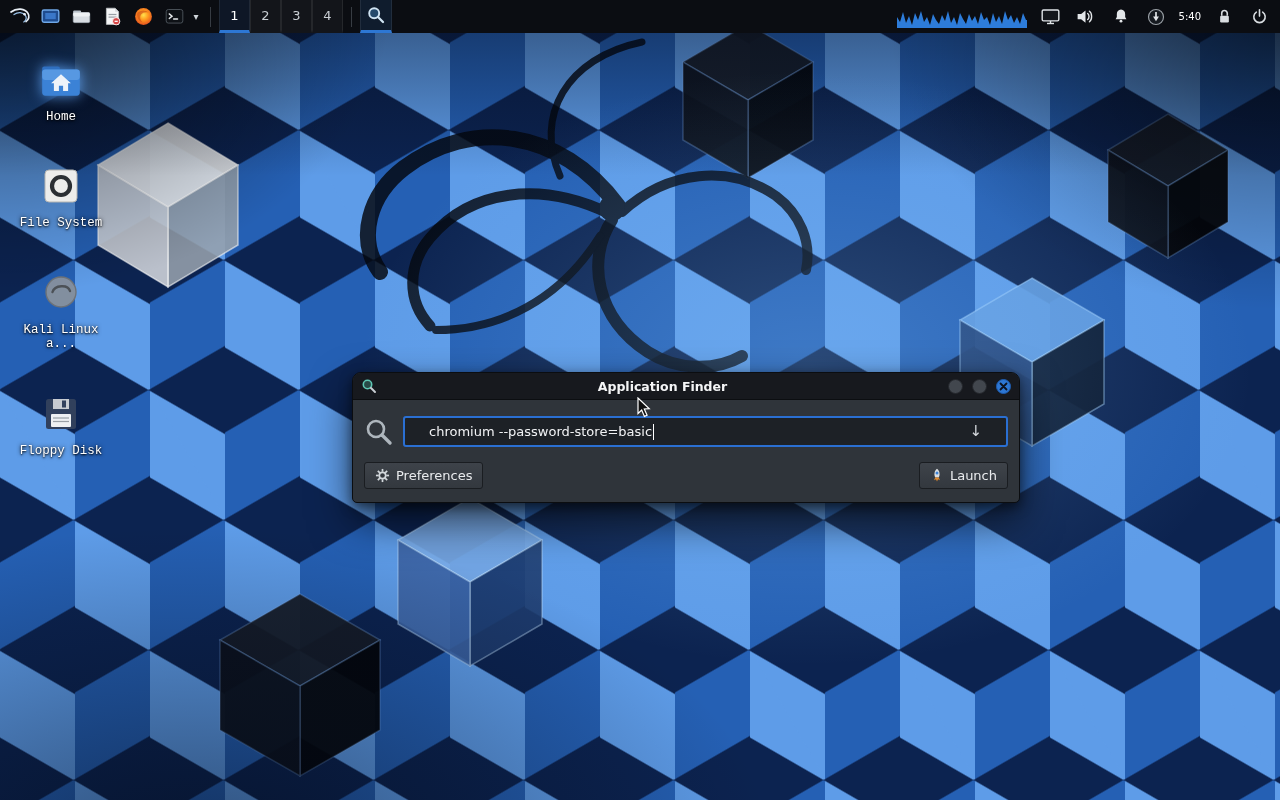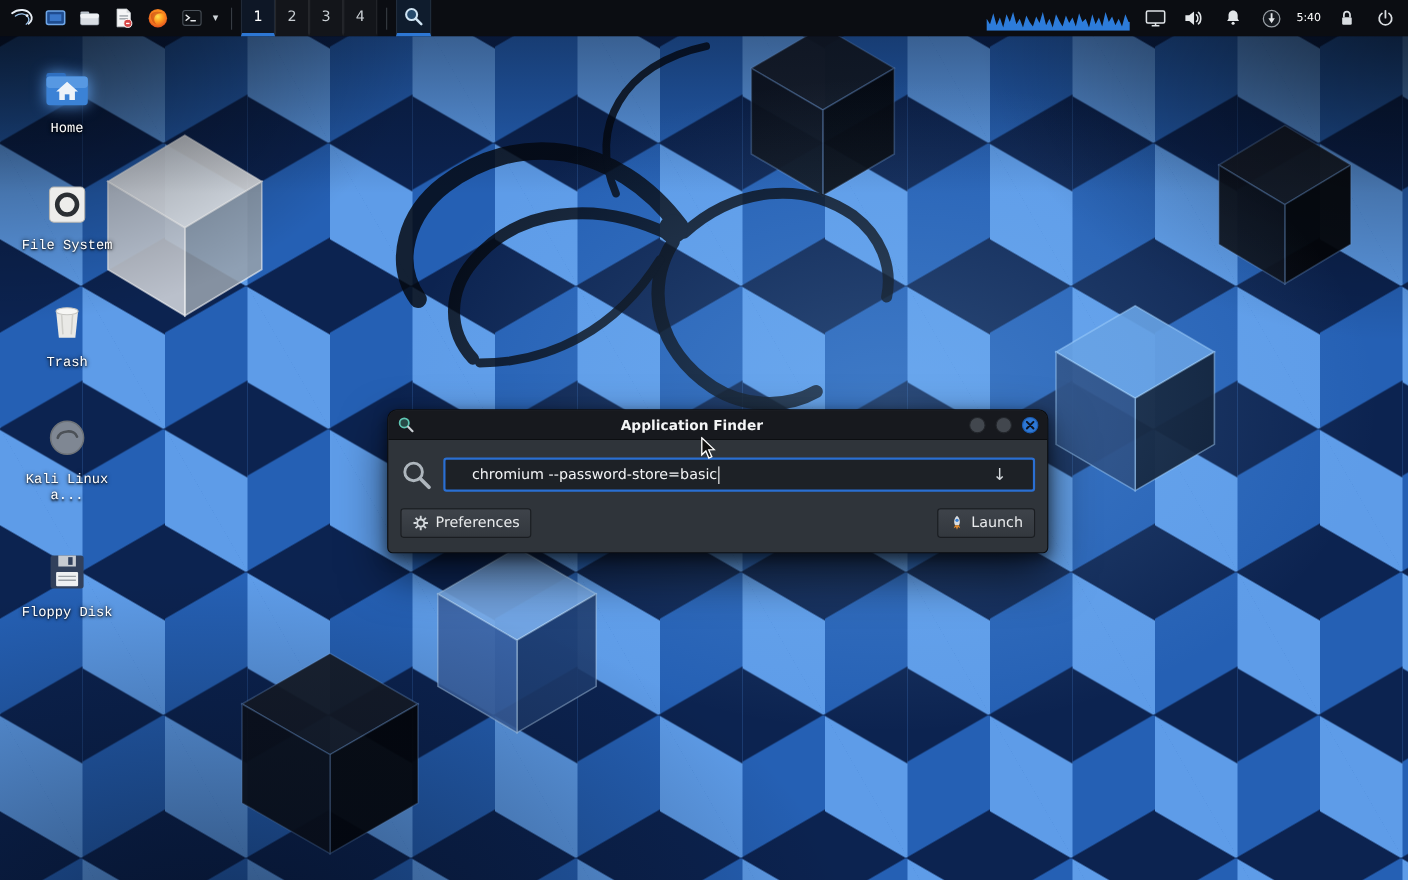"Trash" button.dicon { html: <button> <span> <svg> <path></path> <path></path> <path></path> <ellipse></ellipse> </svg> </span> <span>Trash</span> </button> -> none }
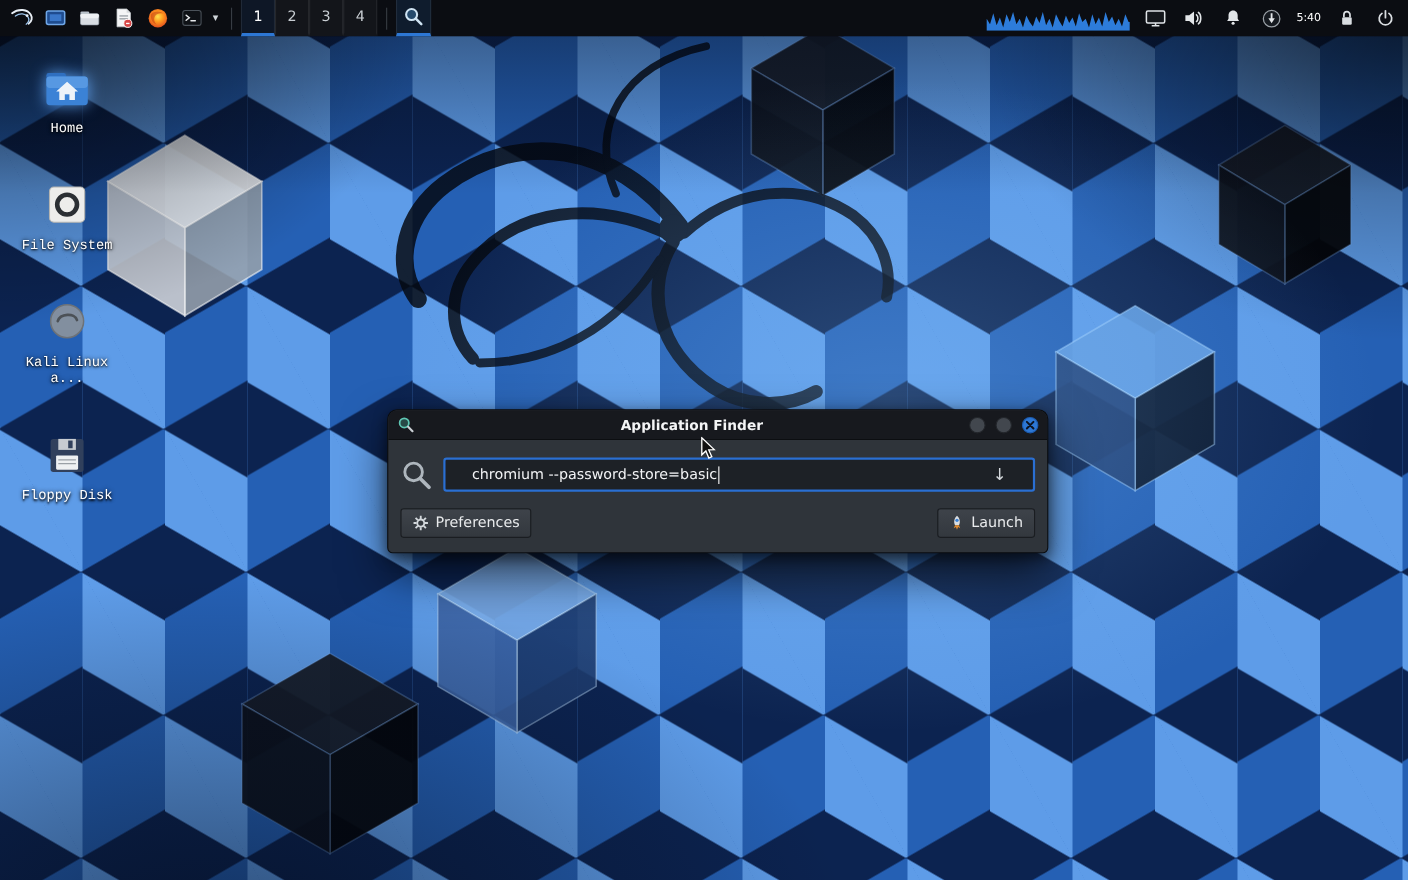"Application Finder" .finder { width: 601px -> 668px }
